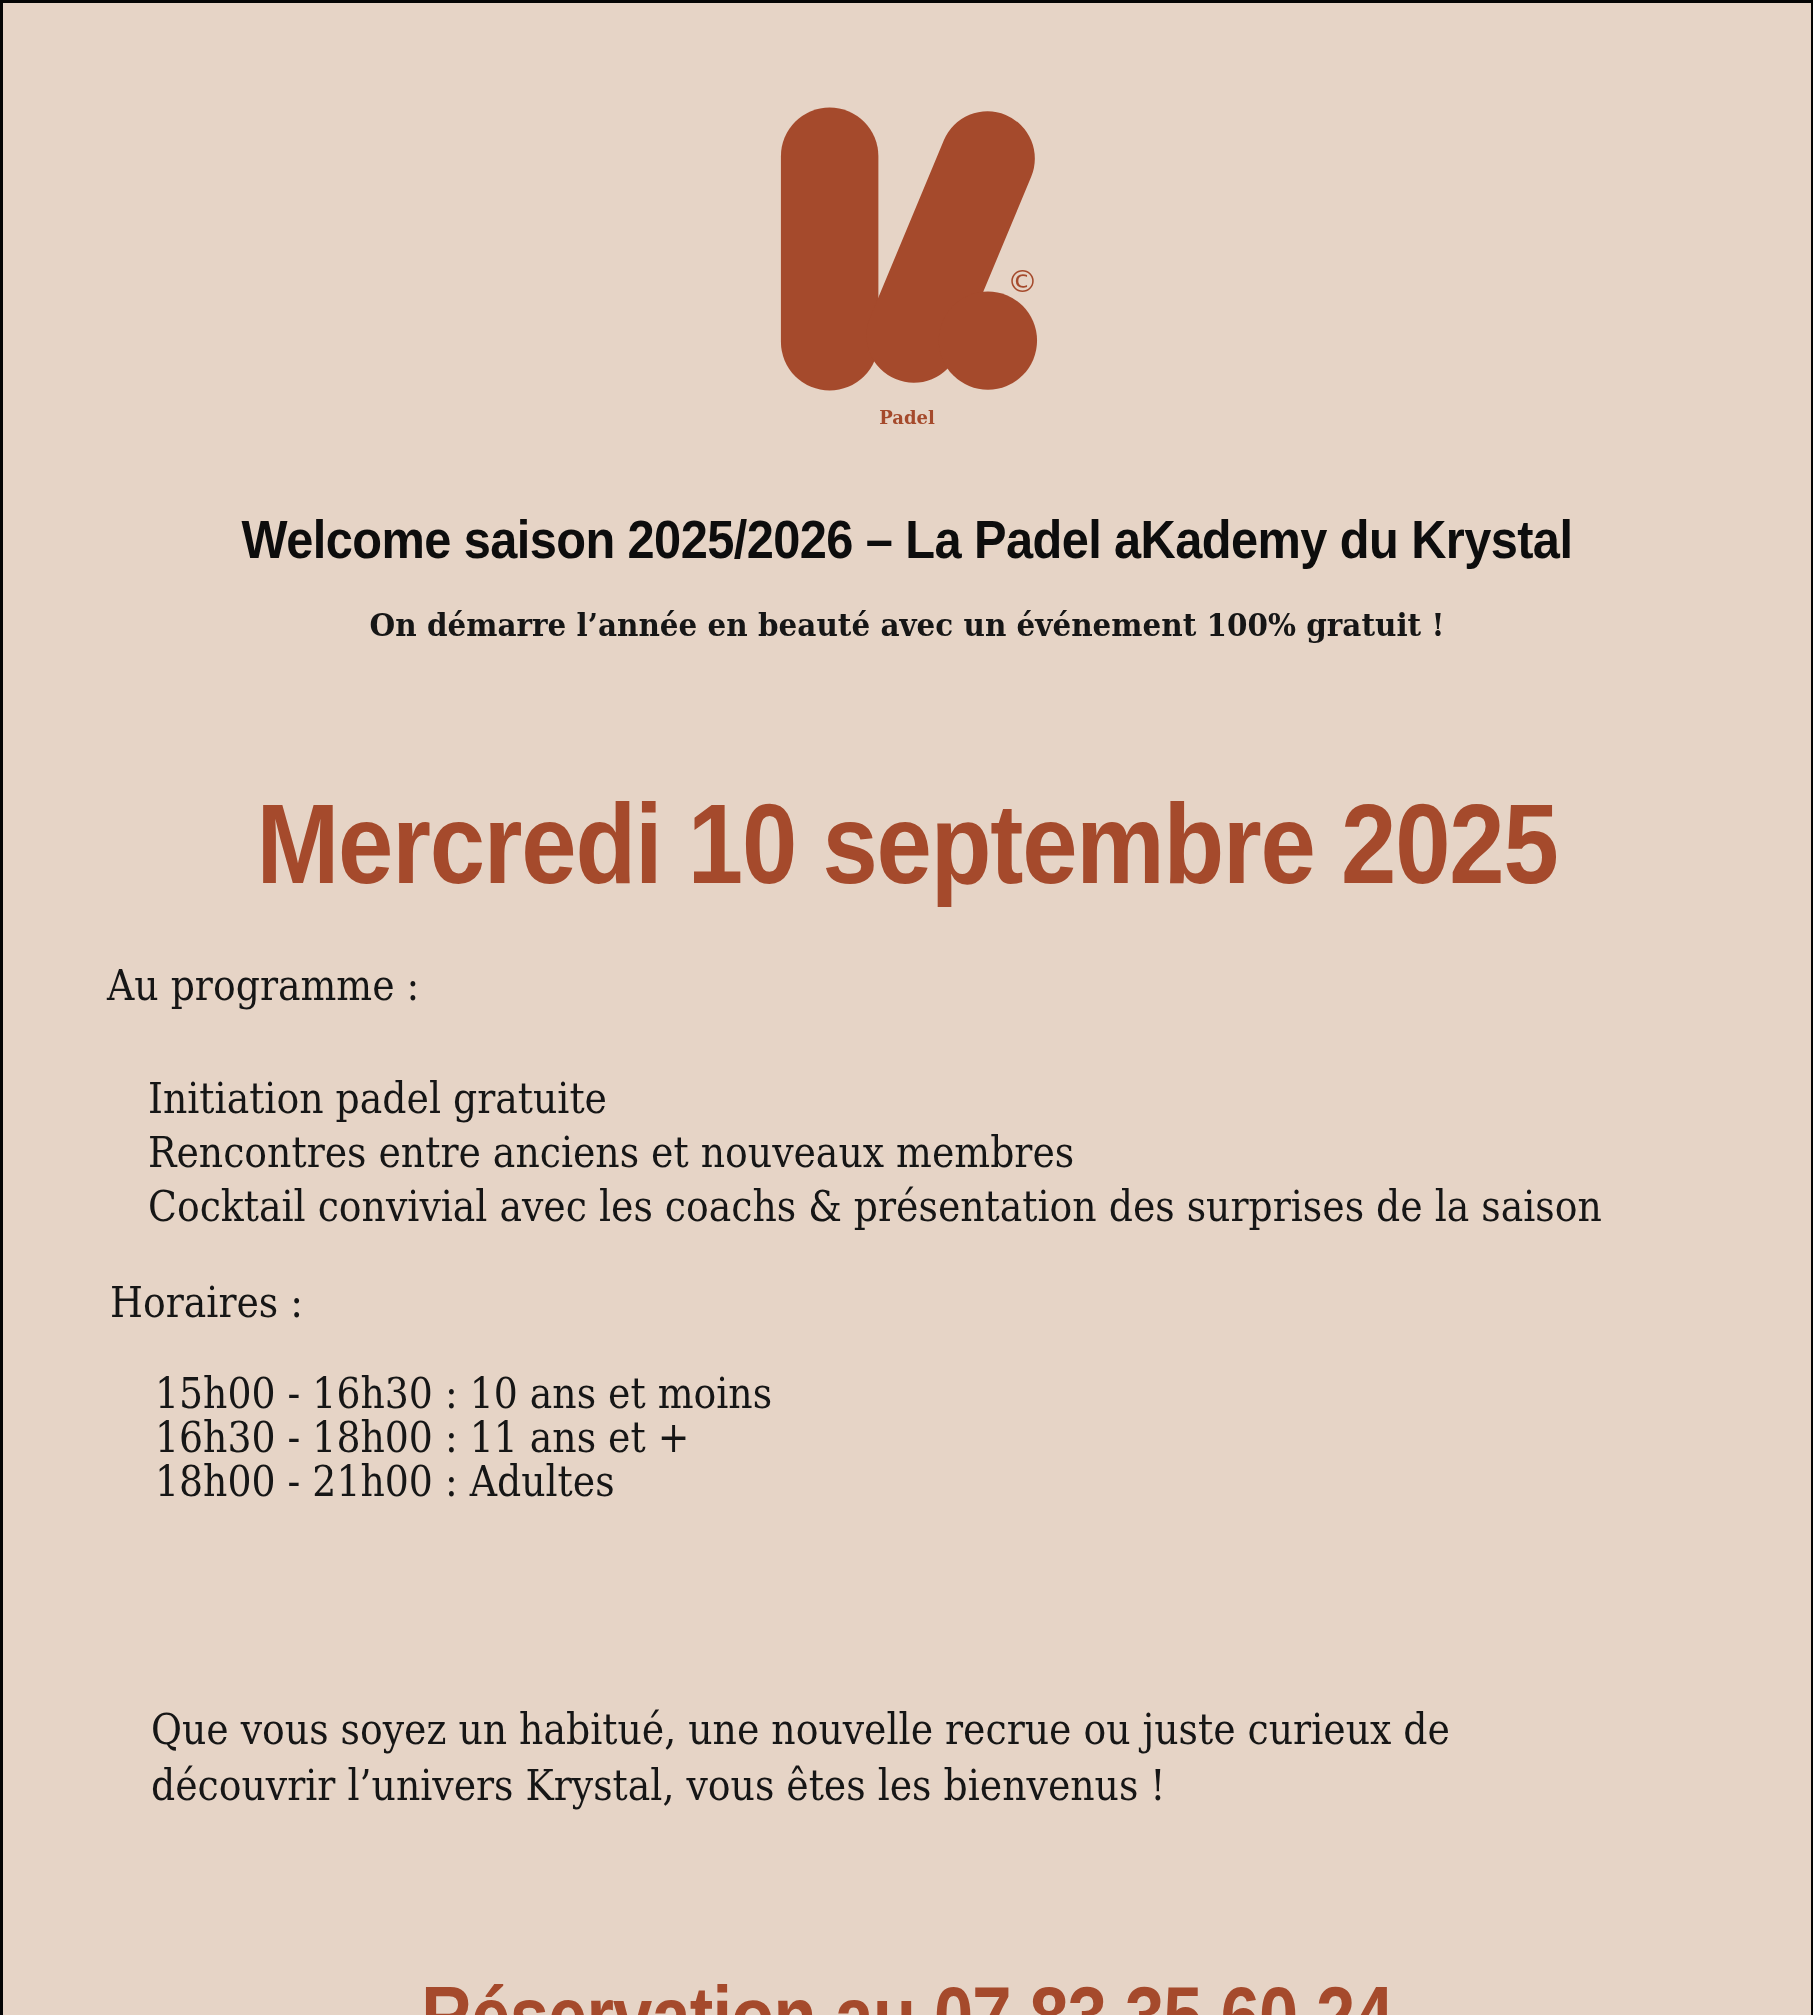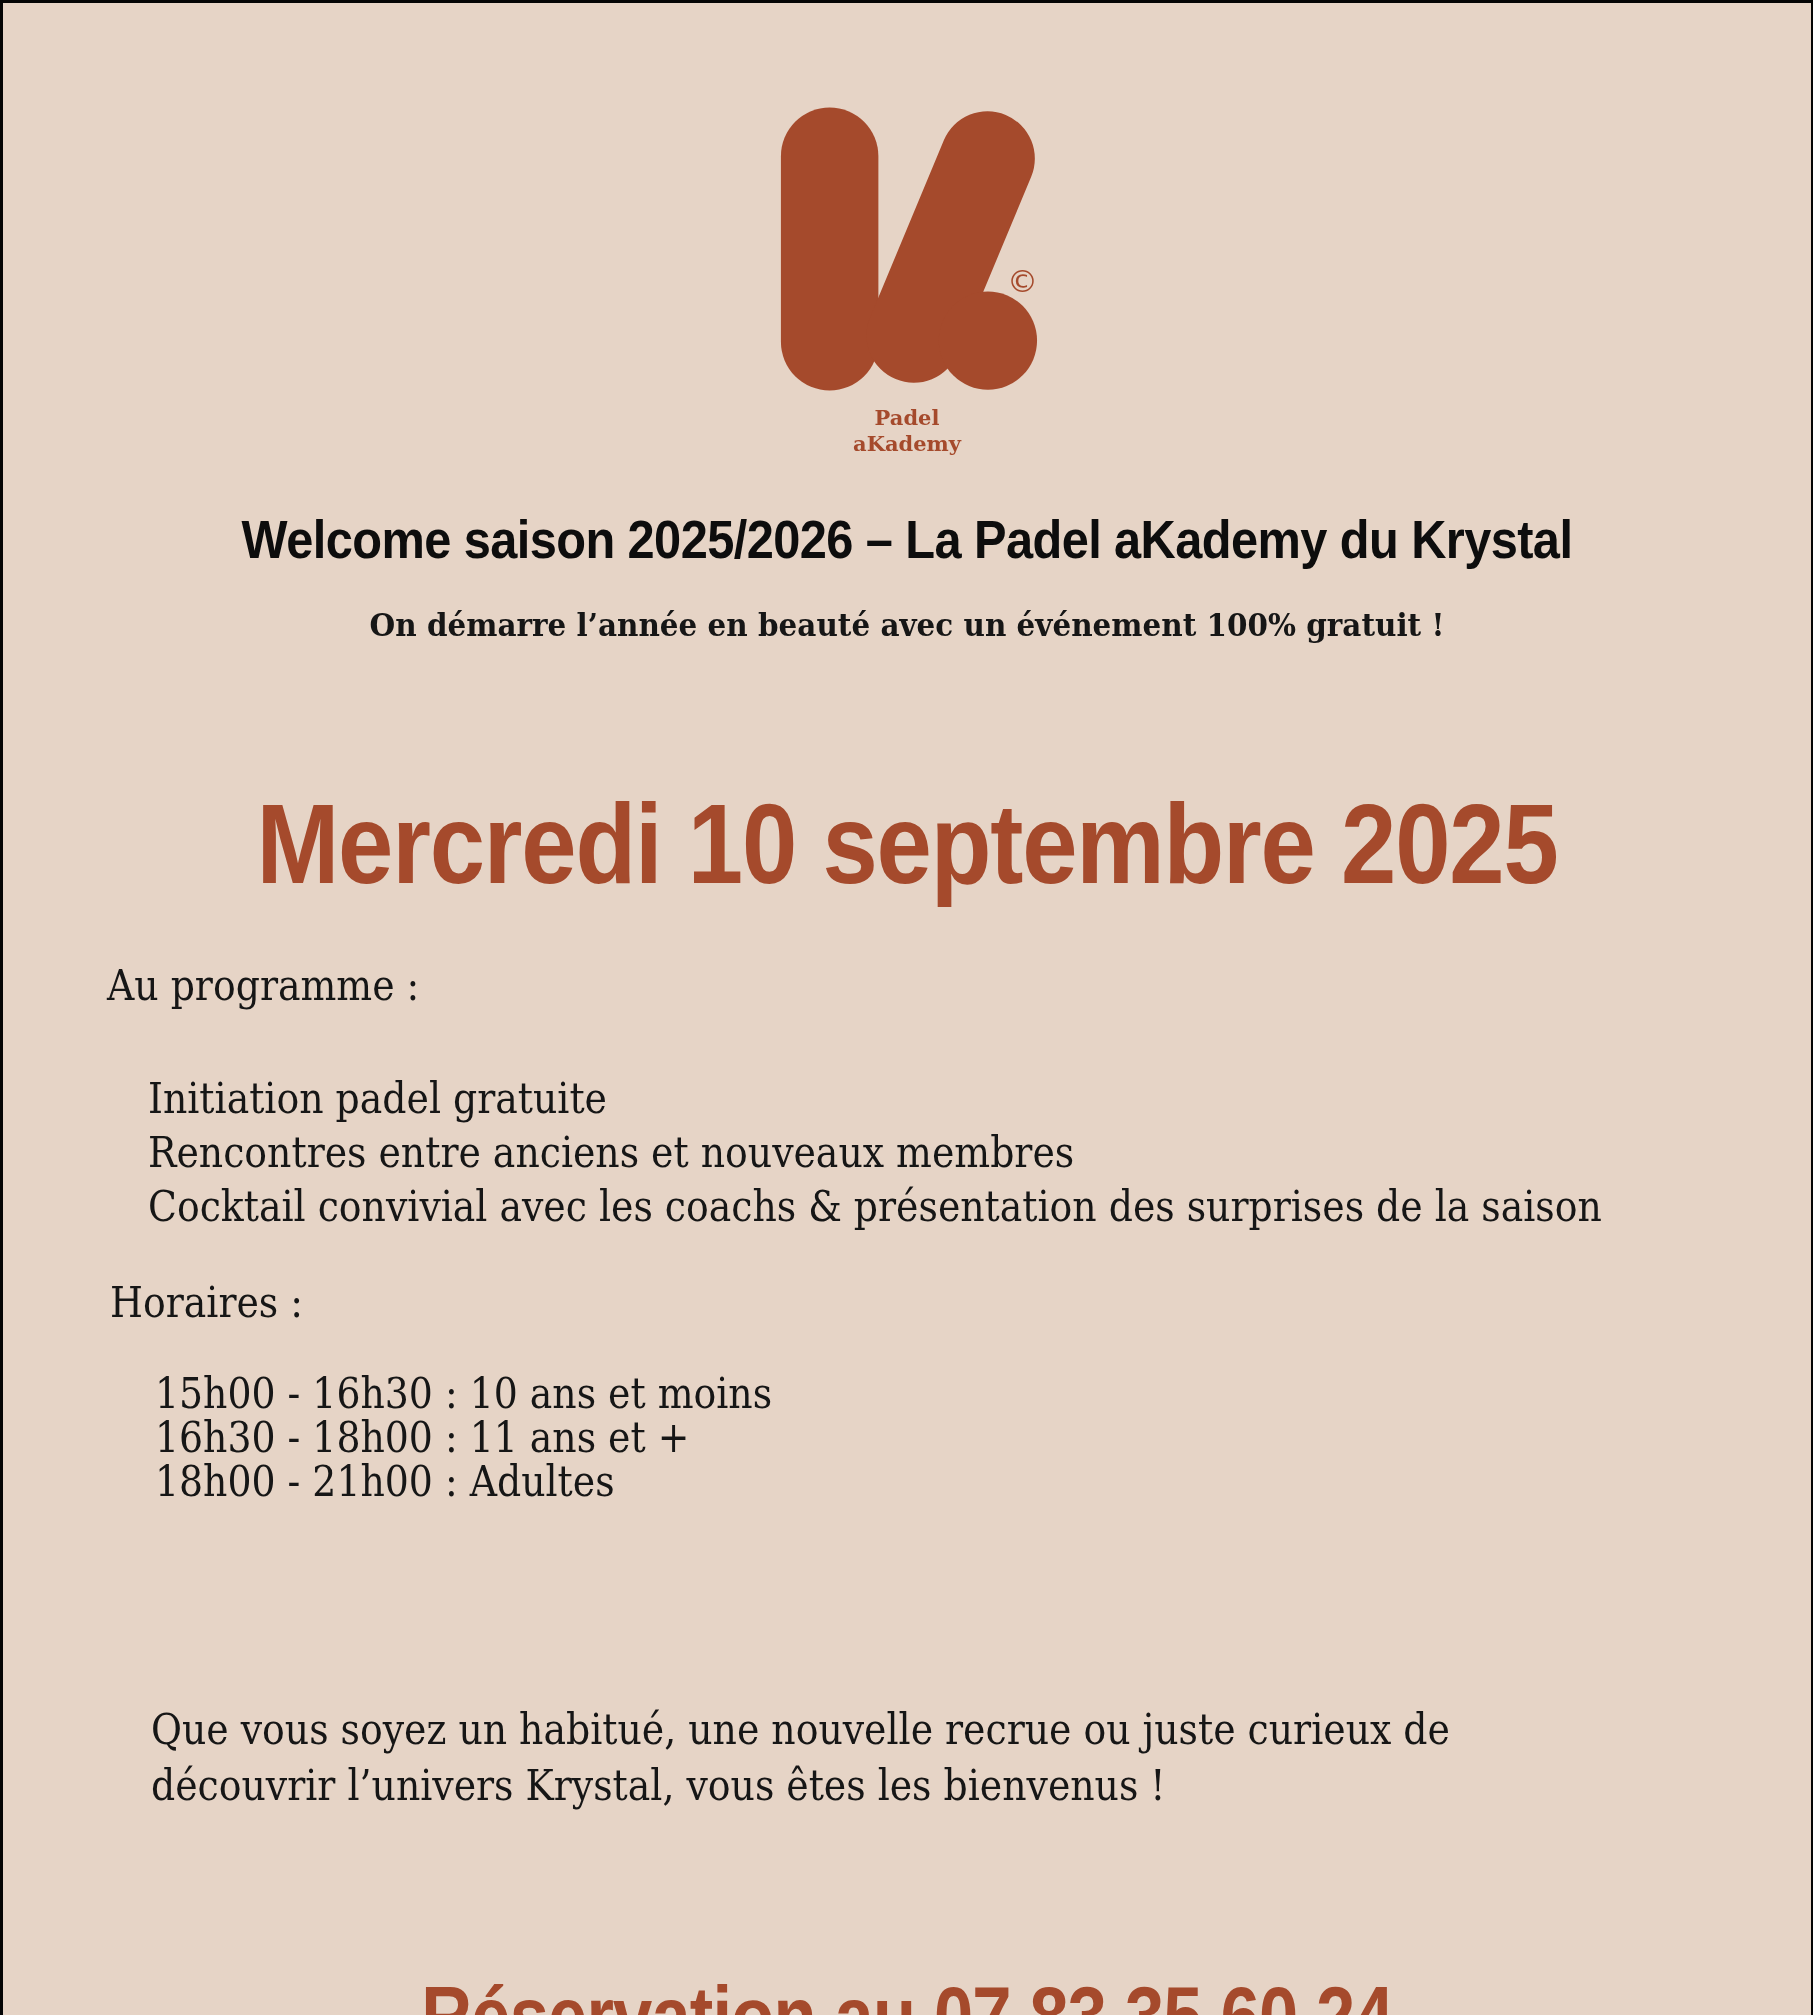"Padel" .brand-text { font-size: 21px -> 18px }
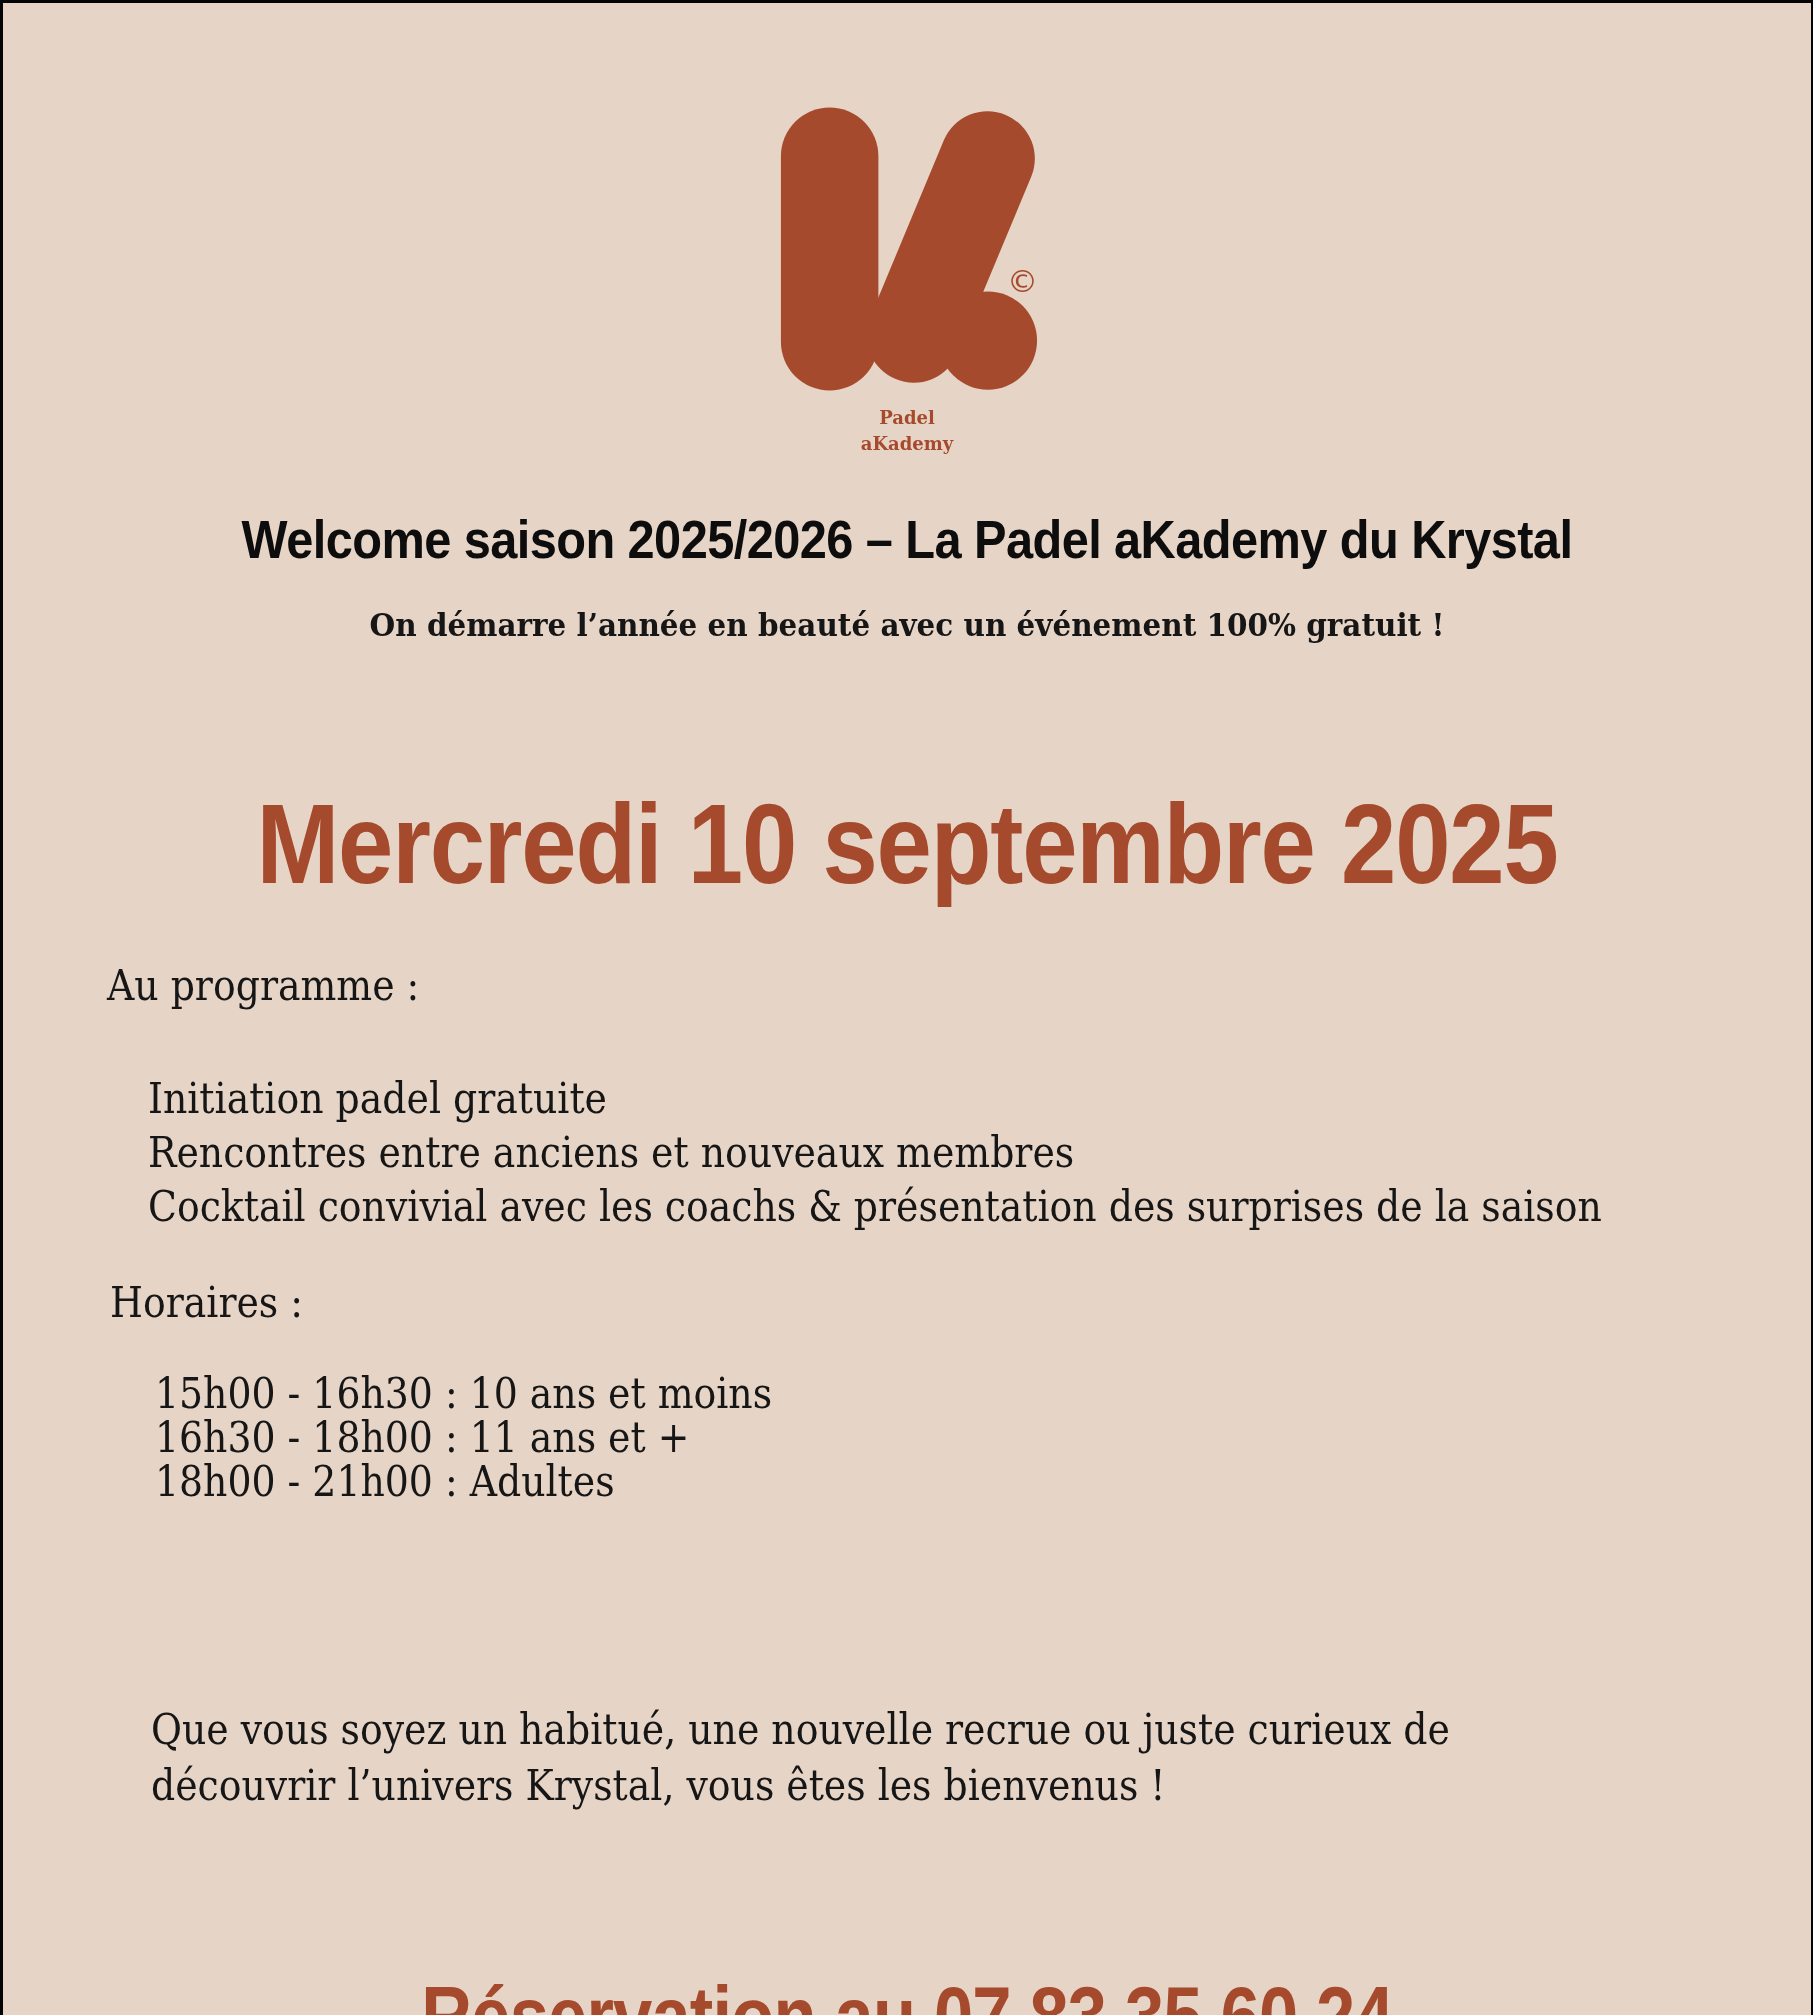"aKademy" div { html: <div>aKademy</div> -> none }
